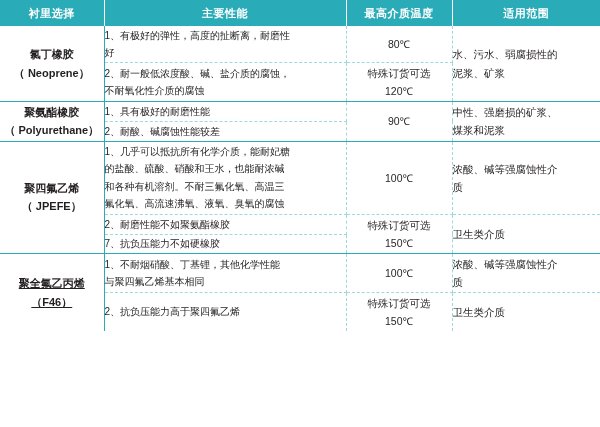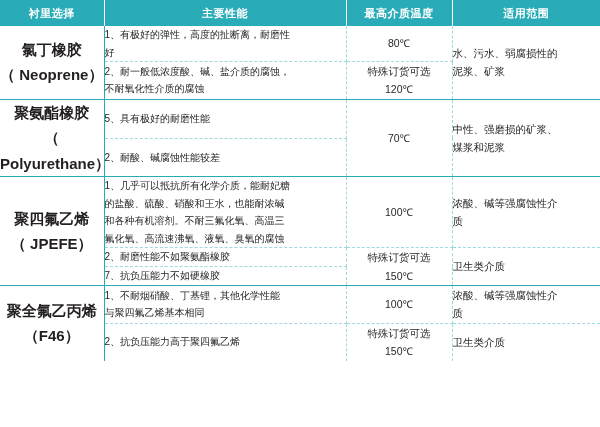"氯丁橡胶" .name-cell { font-size: 15px -> 11px }
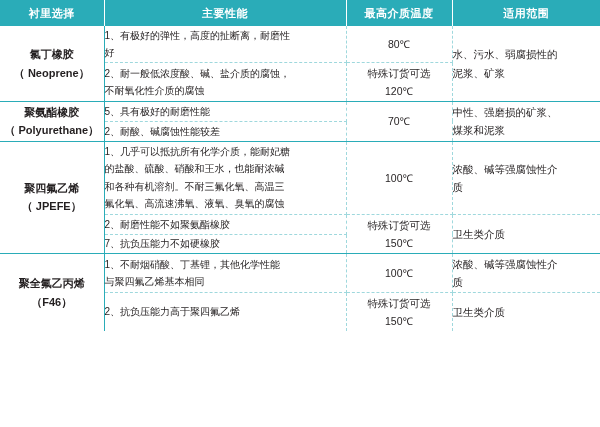"5、具有极好的耐磨性能" span.line { text: 5 -> 1 }
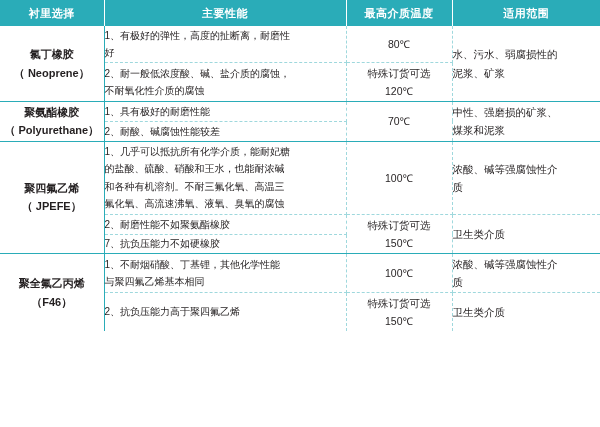"70℃" span.line { text: 70 -> 90 }
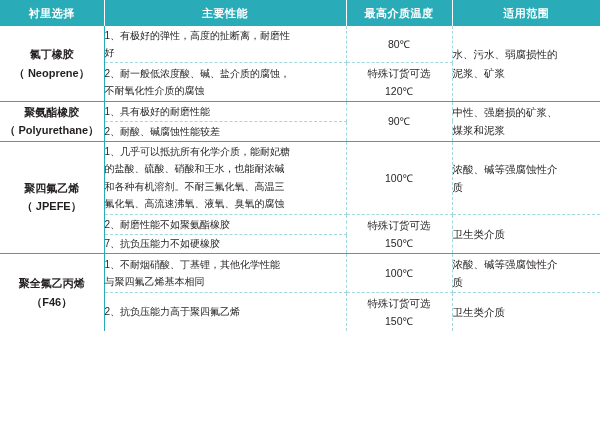"聚全氟乙丙烯" td.name-cell { text-decoration: none -> underline }
